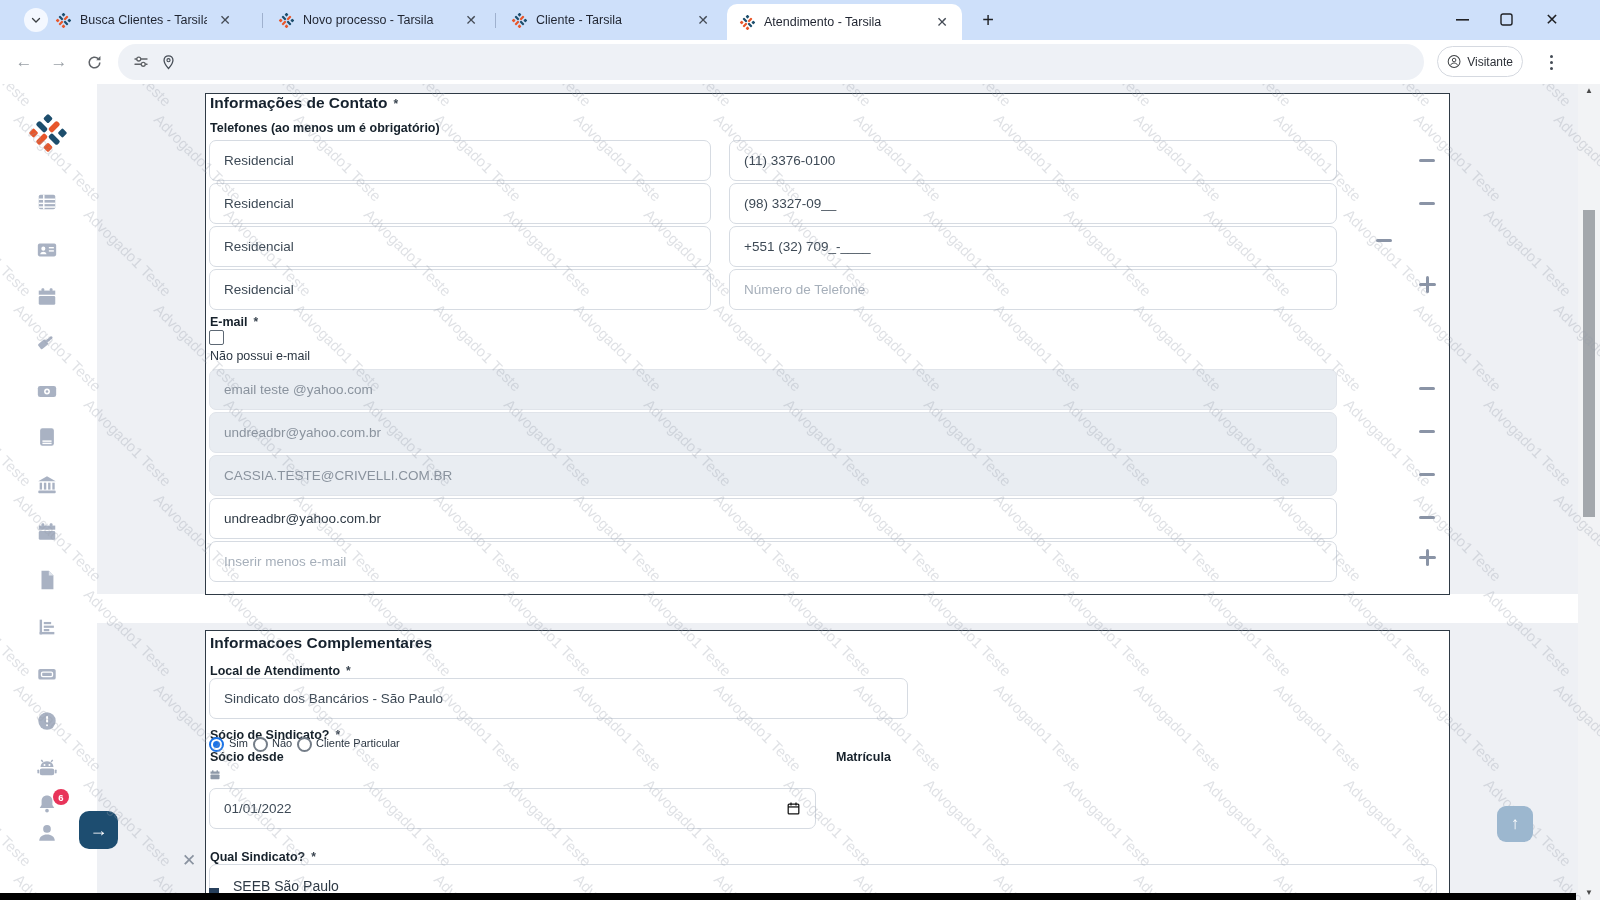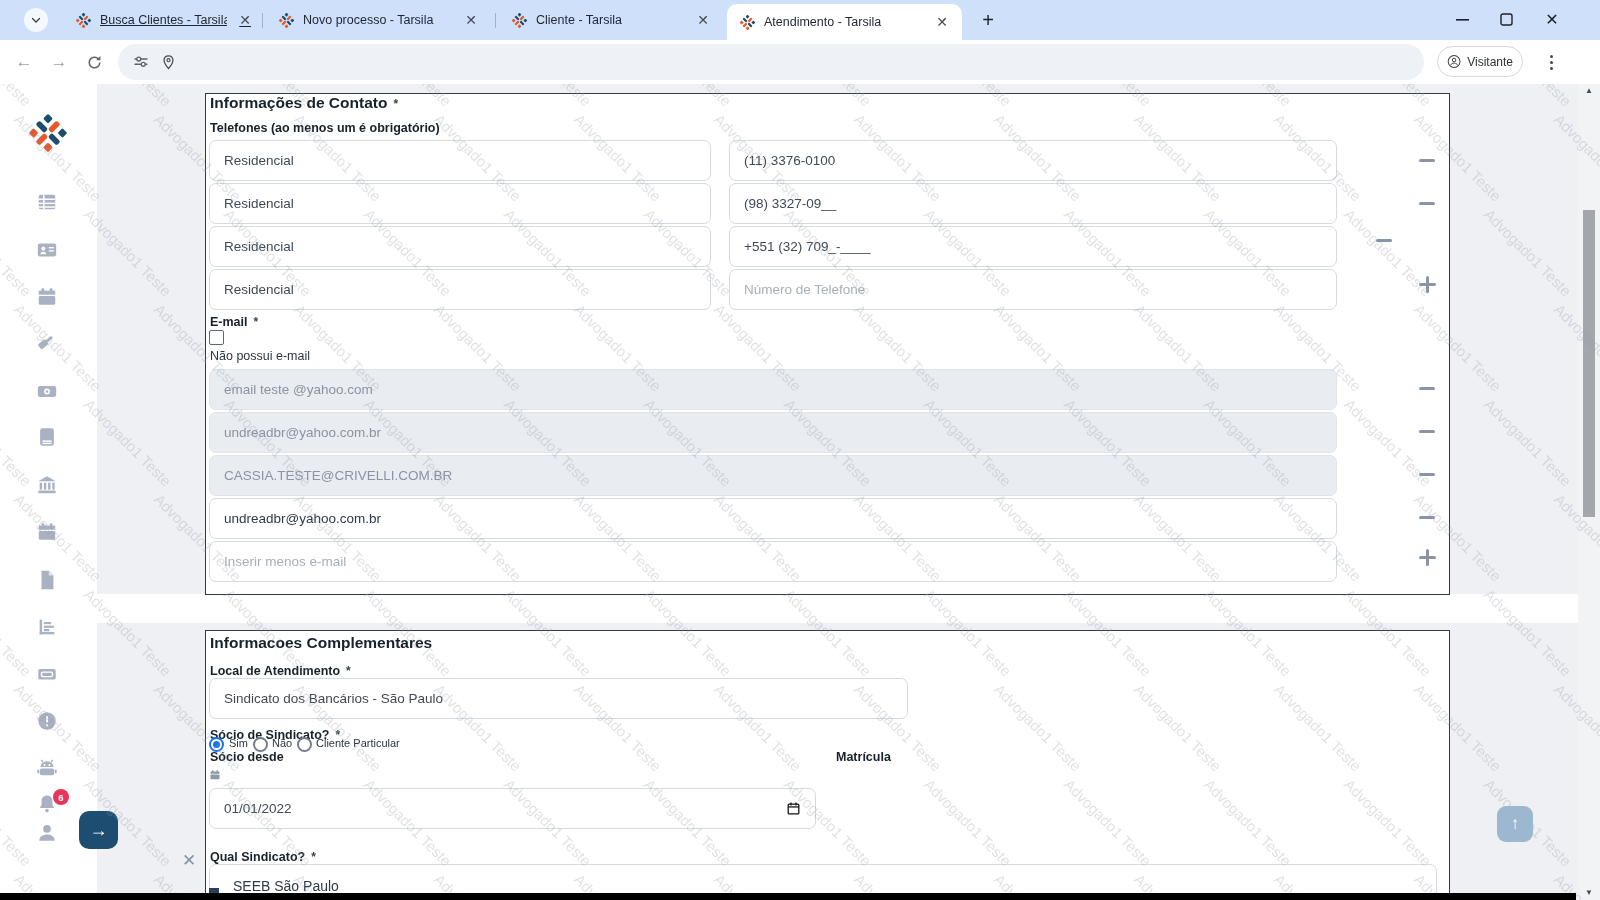"Busca Clientes - Tarsila" div.tab { left: 63px -> 43px; text-decoration: underline -> none }
